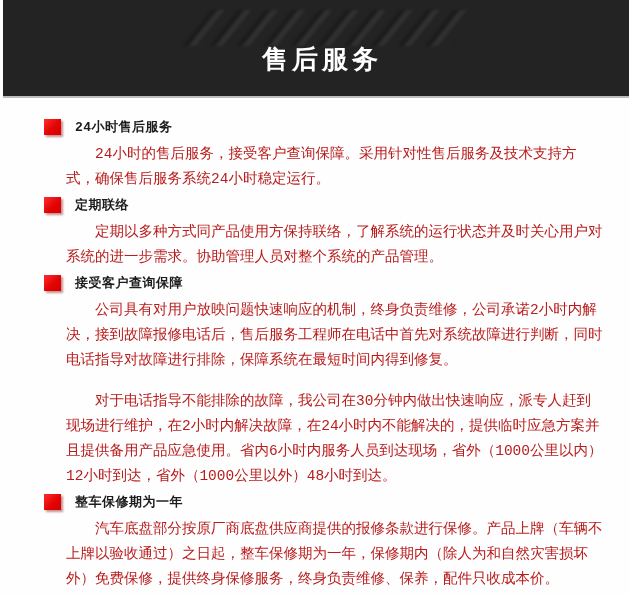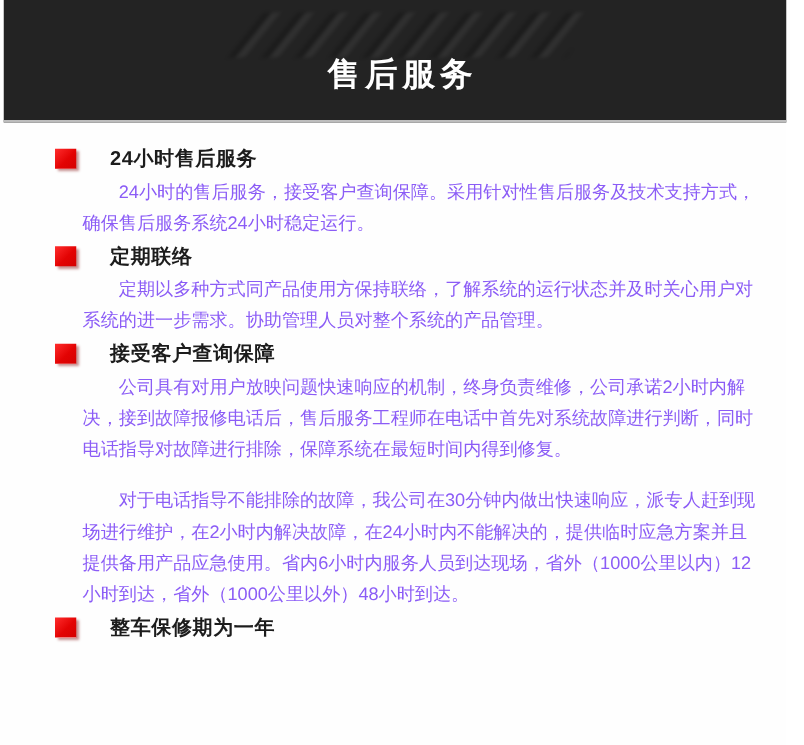"售后服务" .page { font-family: Liberation Sans, sans-serif -> Liberation Mono, monospace }
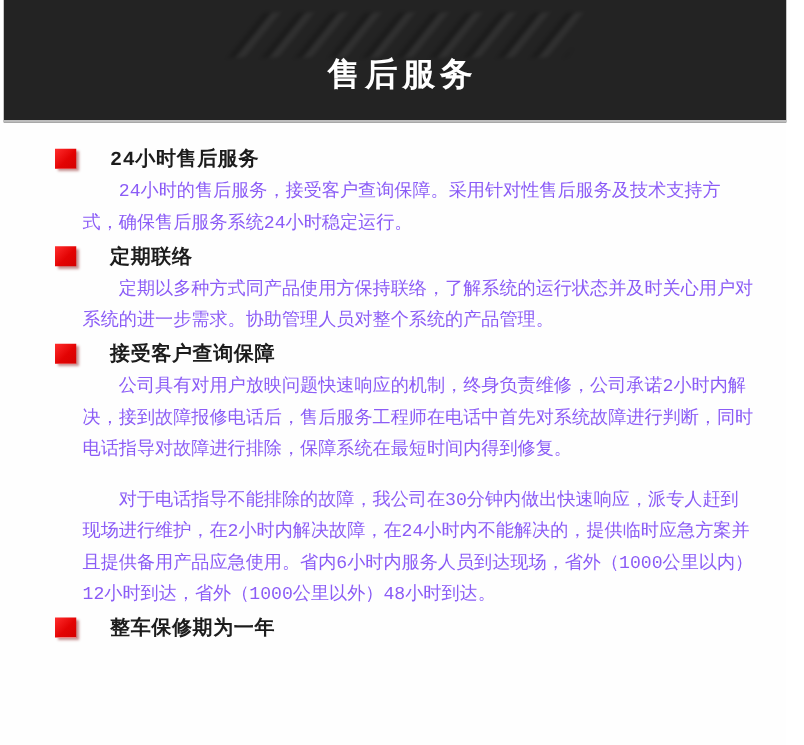"24小时售后服务" .section-title { font-size: 16px -> 13px; margin: 13px -> 0 }
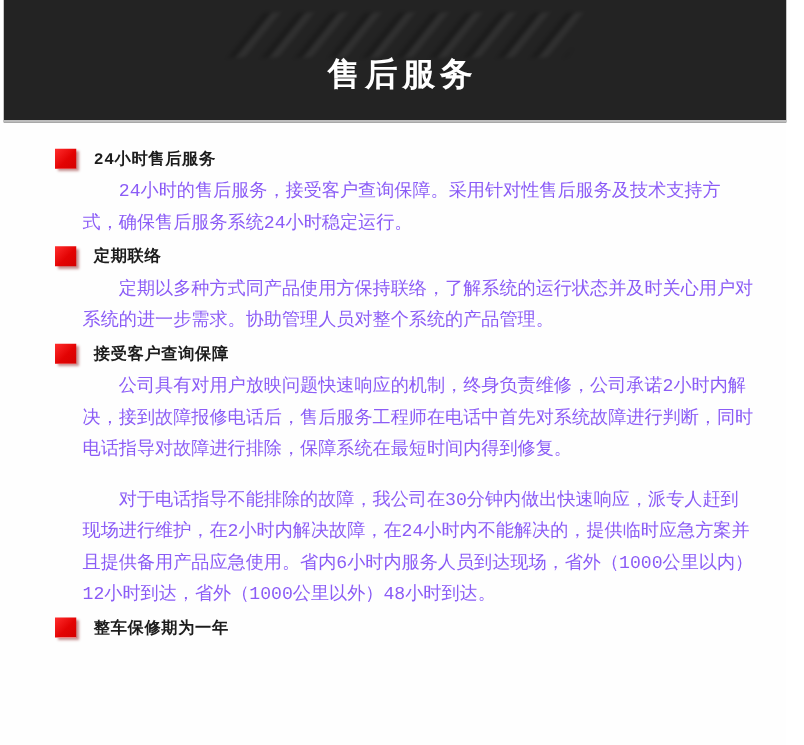"24小时的售后服务，接受客户查询保障。采用针对性售后服务及技术支持方式，确保售后" .section p { color: #8b5cf6 -> #b91c1c }
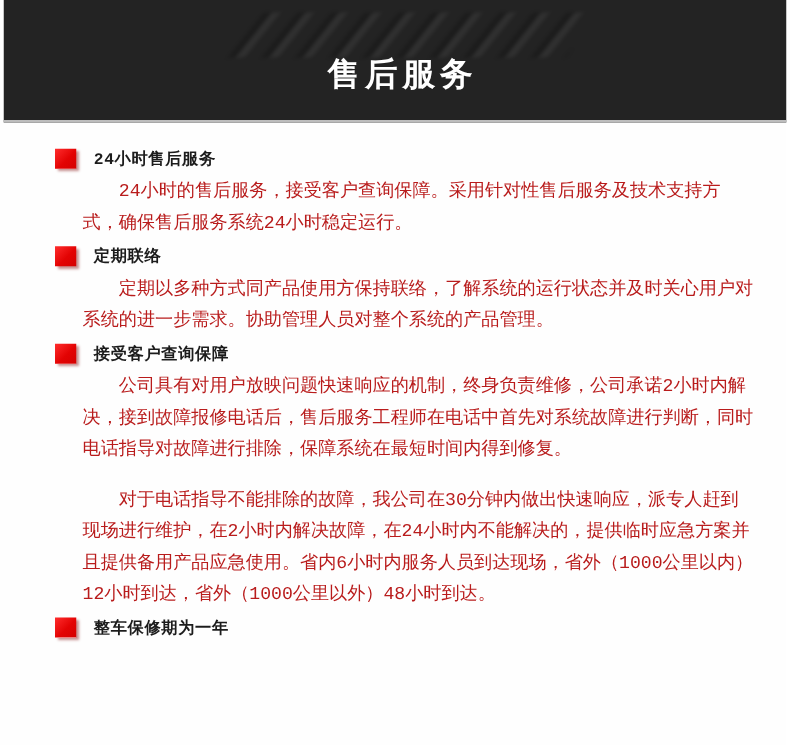"汽车底盘部分按原厂商底盘供应商提供的报修条款进行保修。产品上牌（车辆不上牌以验收" p { html: none -> <p>汽车底盘部分按原厂商底盘供应商提供的报修条款进行保修。产品上牌（车辆不上牌以验收通过）之日起，整车保修期为一年，保修期内（除人为和自然灾害损坏外）免费保修，提供终身保修服务，终身负责维修、保养，配件只收成本价。</p> }
